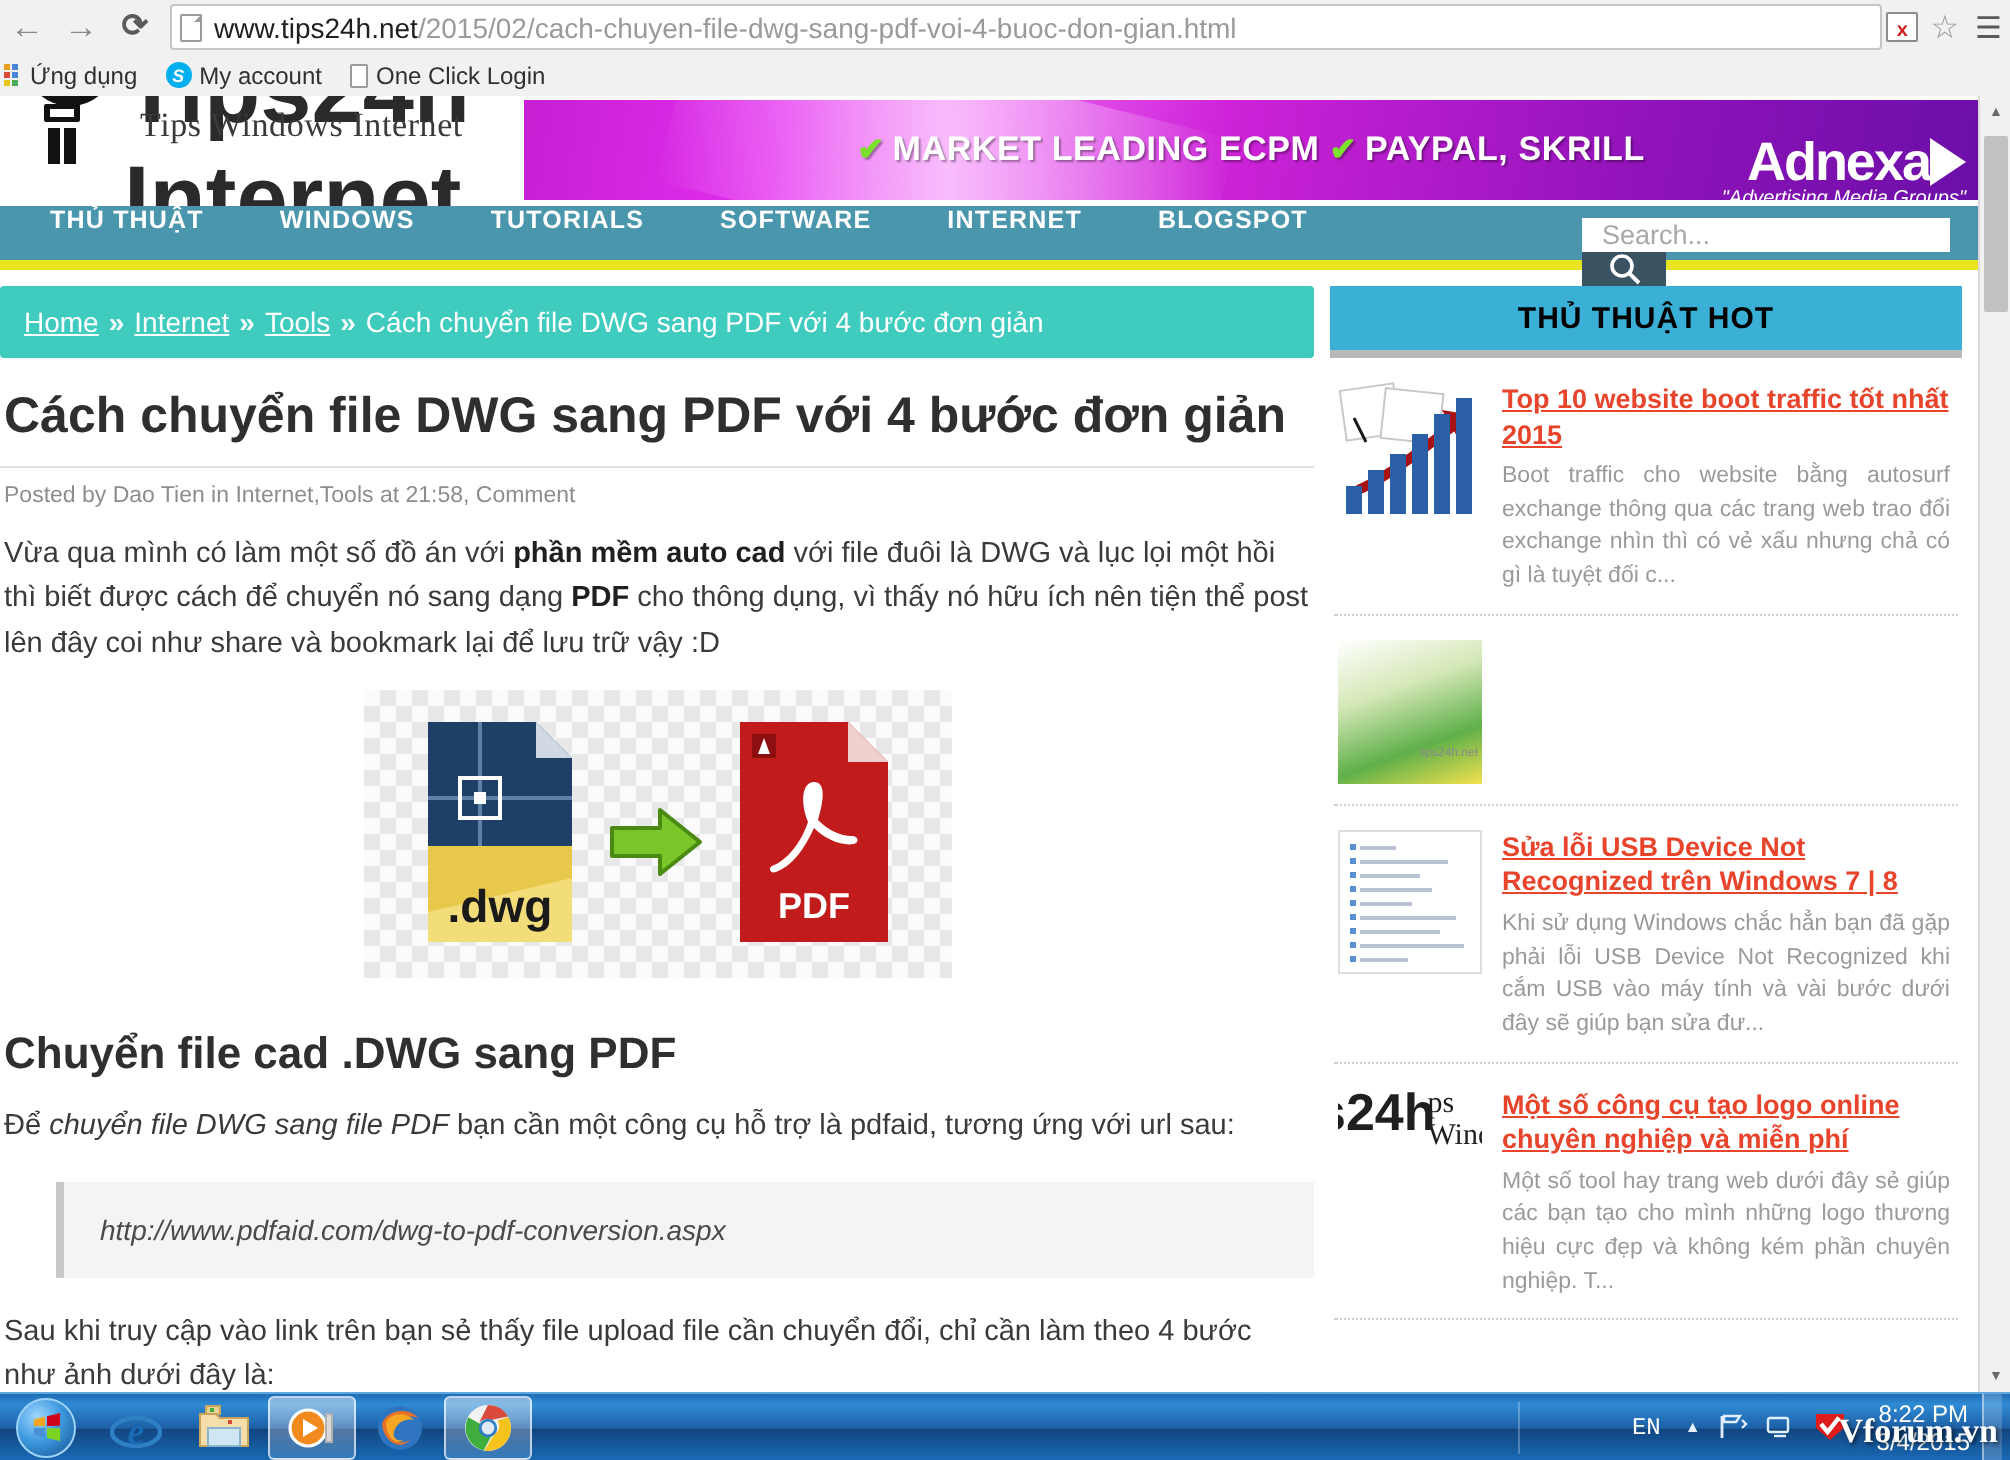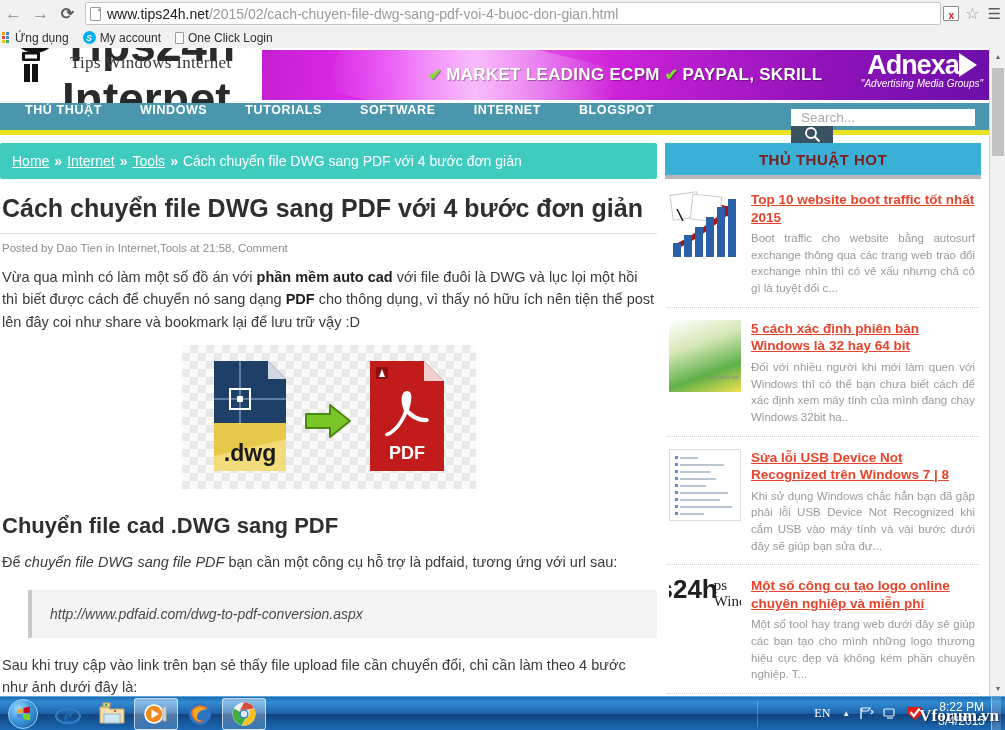"Adnexa" .adnexa { text-align: center -> right; top: 2px -> 18px }
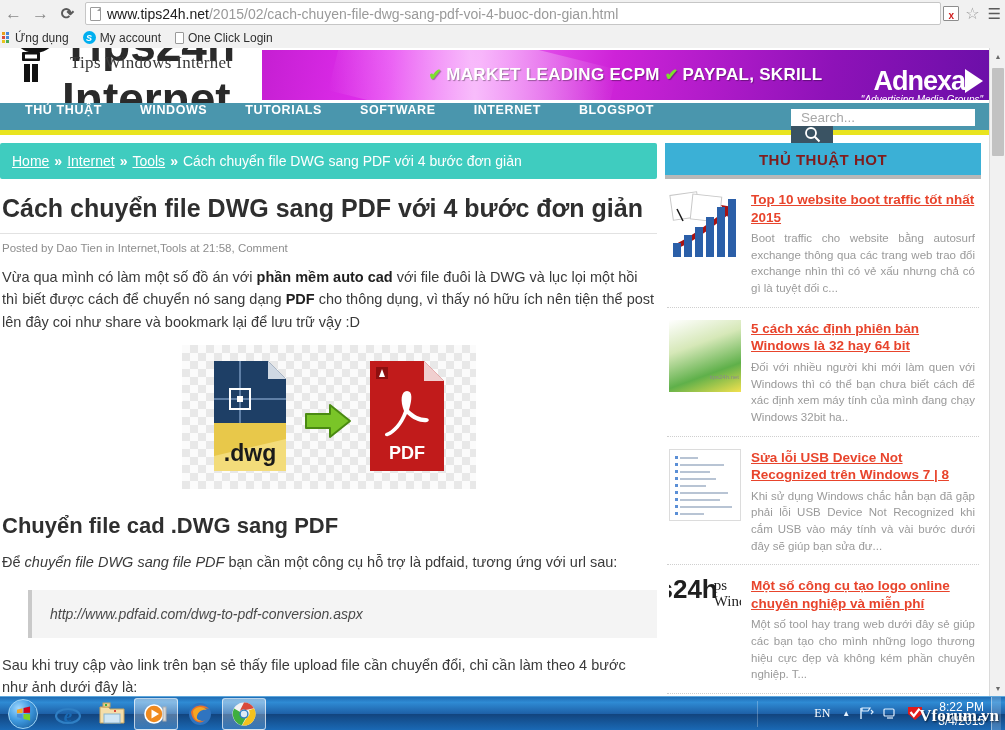"THỦ THUẬT HOT" .widget-head { color: #7f1d1d -> #000000 }
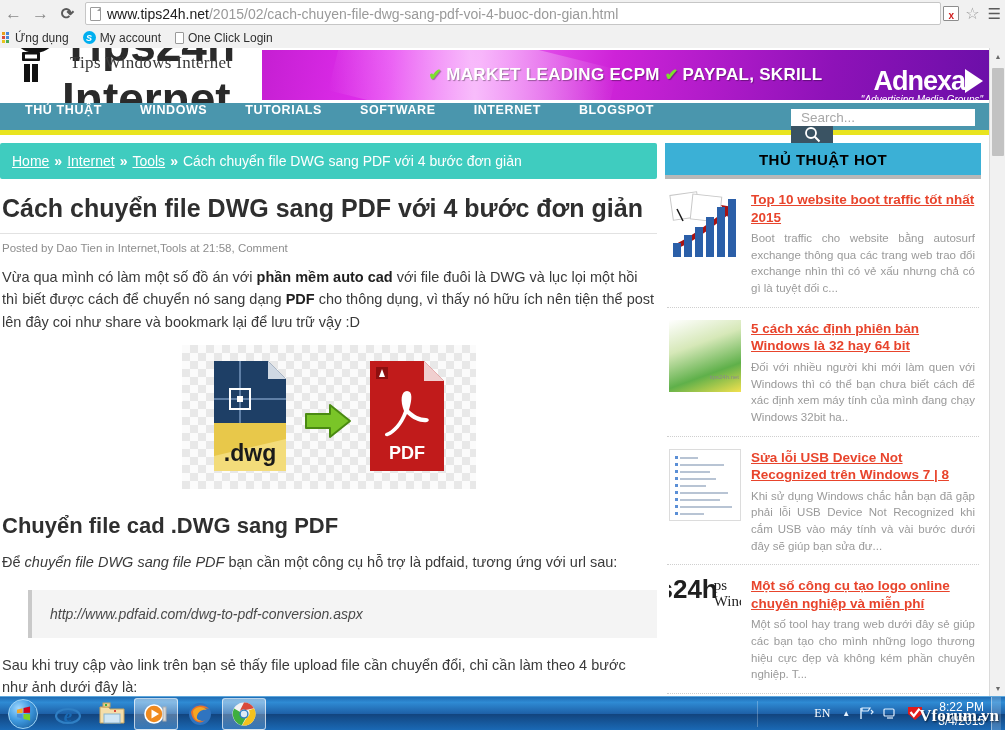"5 cách xác định phiên" div.w-text { html: <div> <a>5 cách xác định phiên bản Windows là 32 hay 64 bit</a> <div>Đối với nhiều người khi mới làm quen với Windows thì có thể bạn chưa biết cách để xác định xem máy tính của mình đang chạy Windows 32bit ha..</div> </div> -> none }
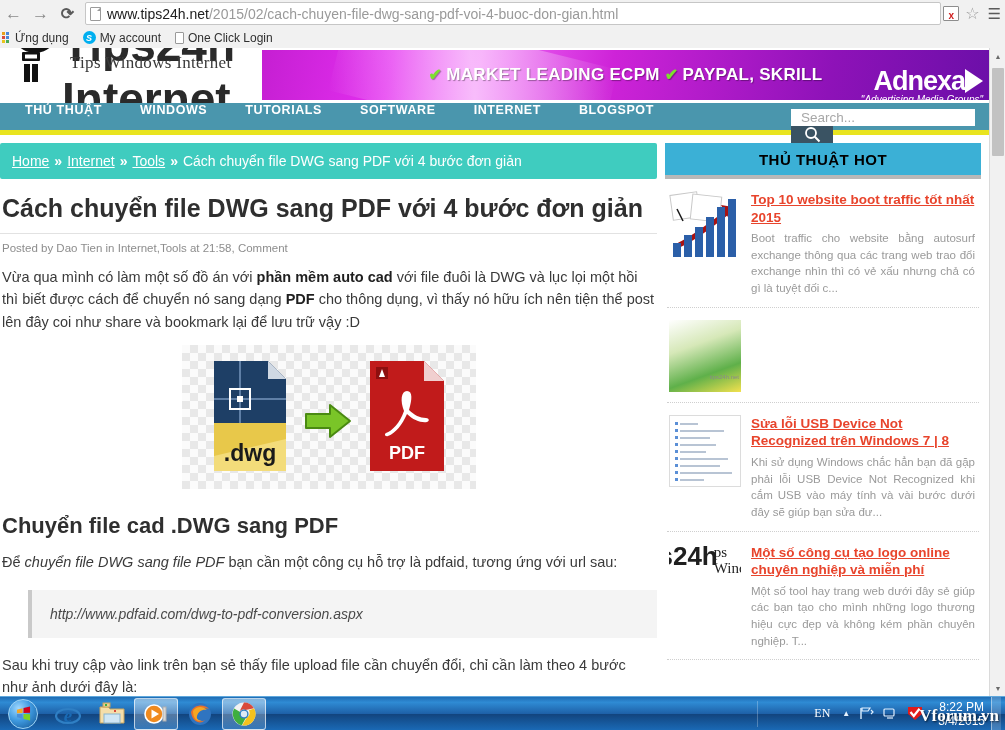"EN" .tray-lang { font-family: Liberation Serif, serif -> Liberation Mono, monospace }
